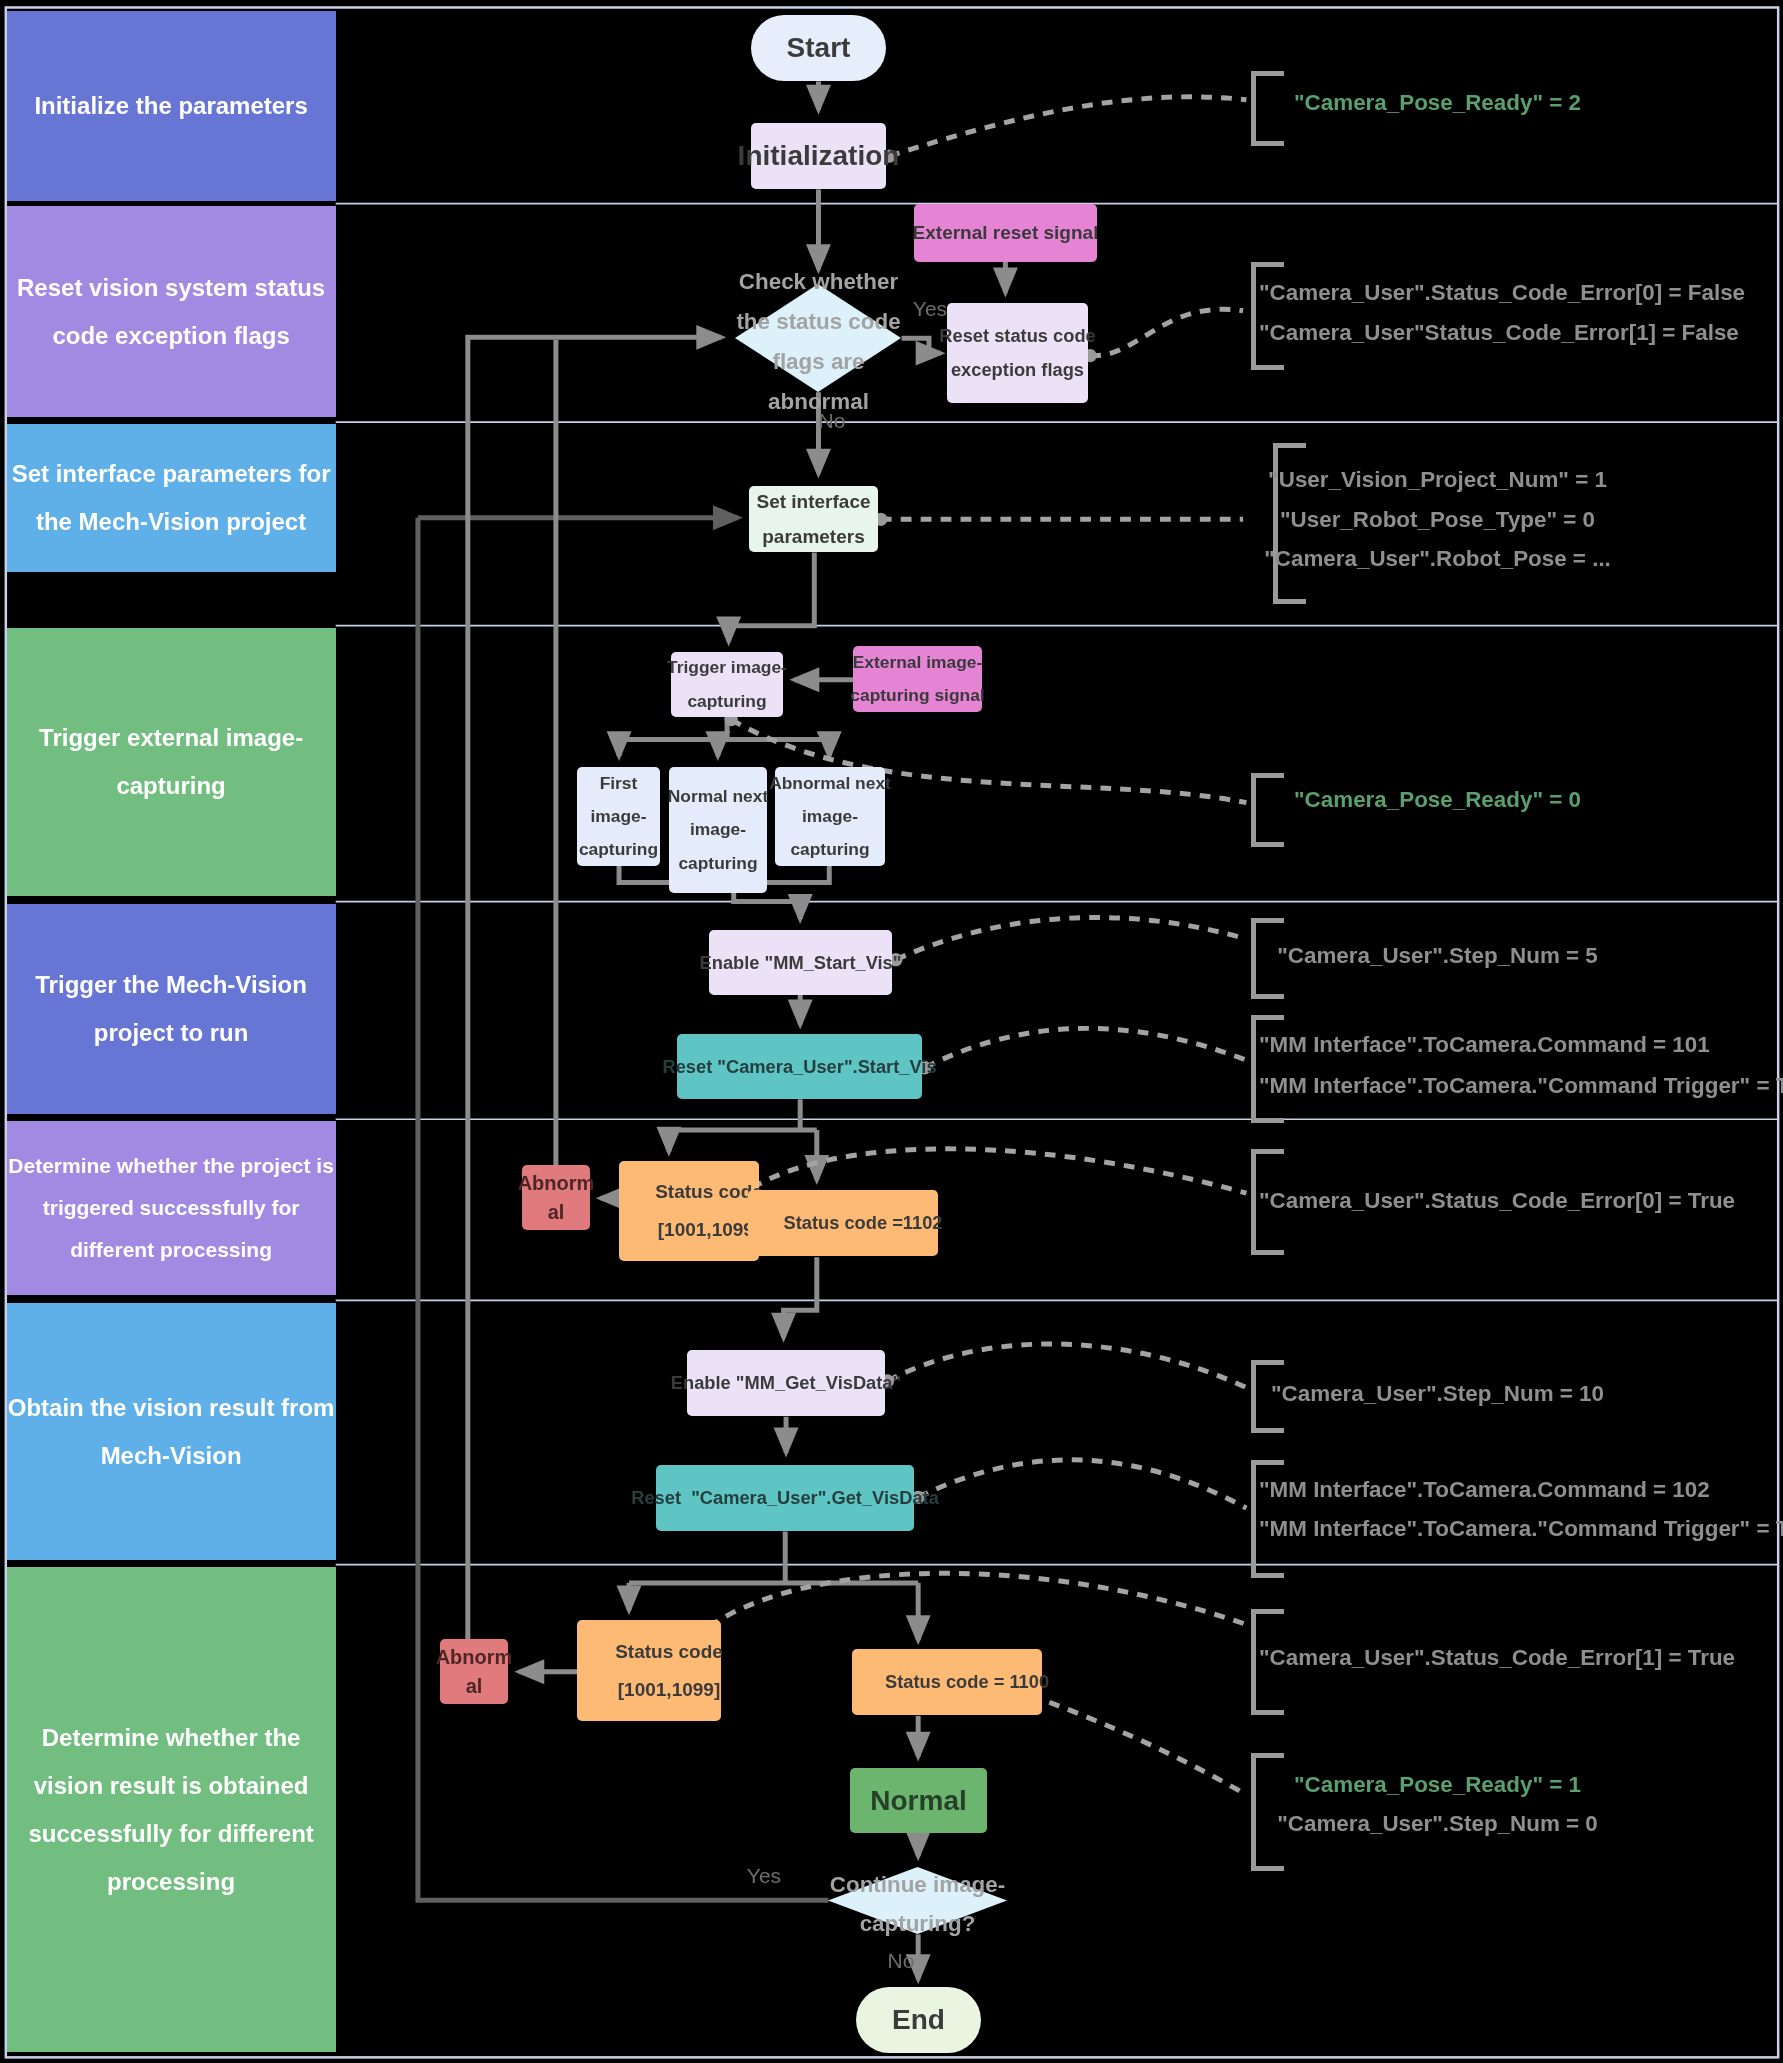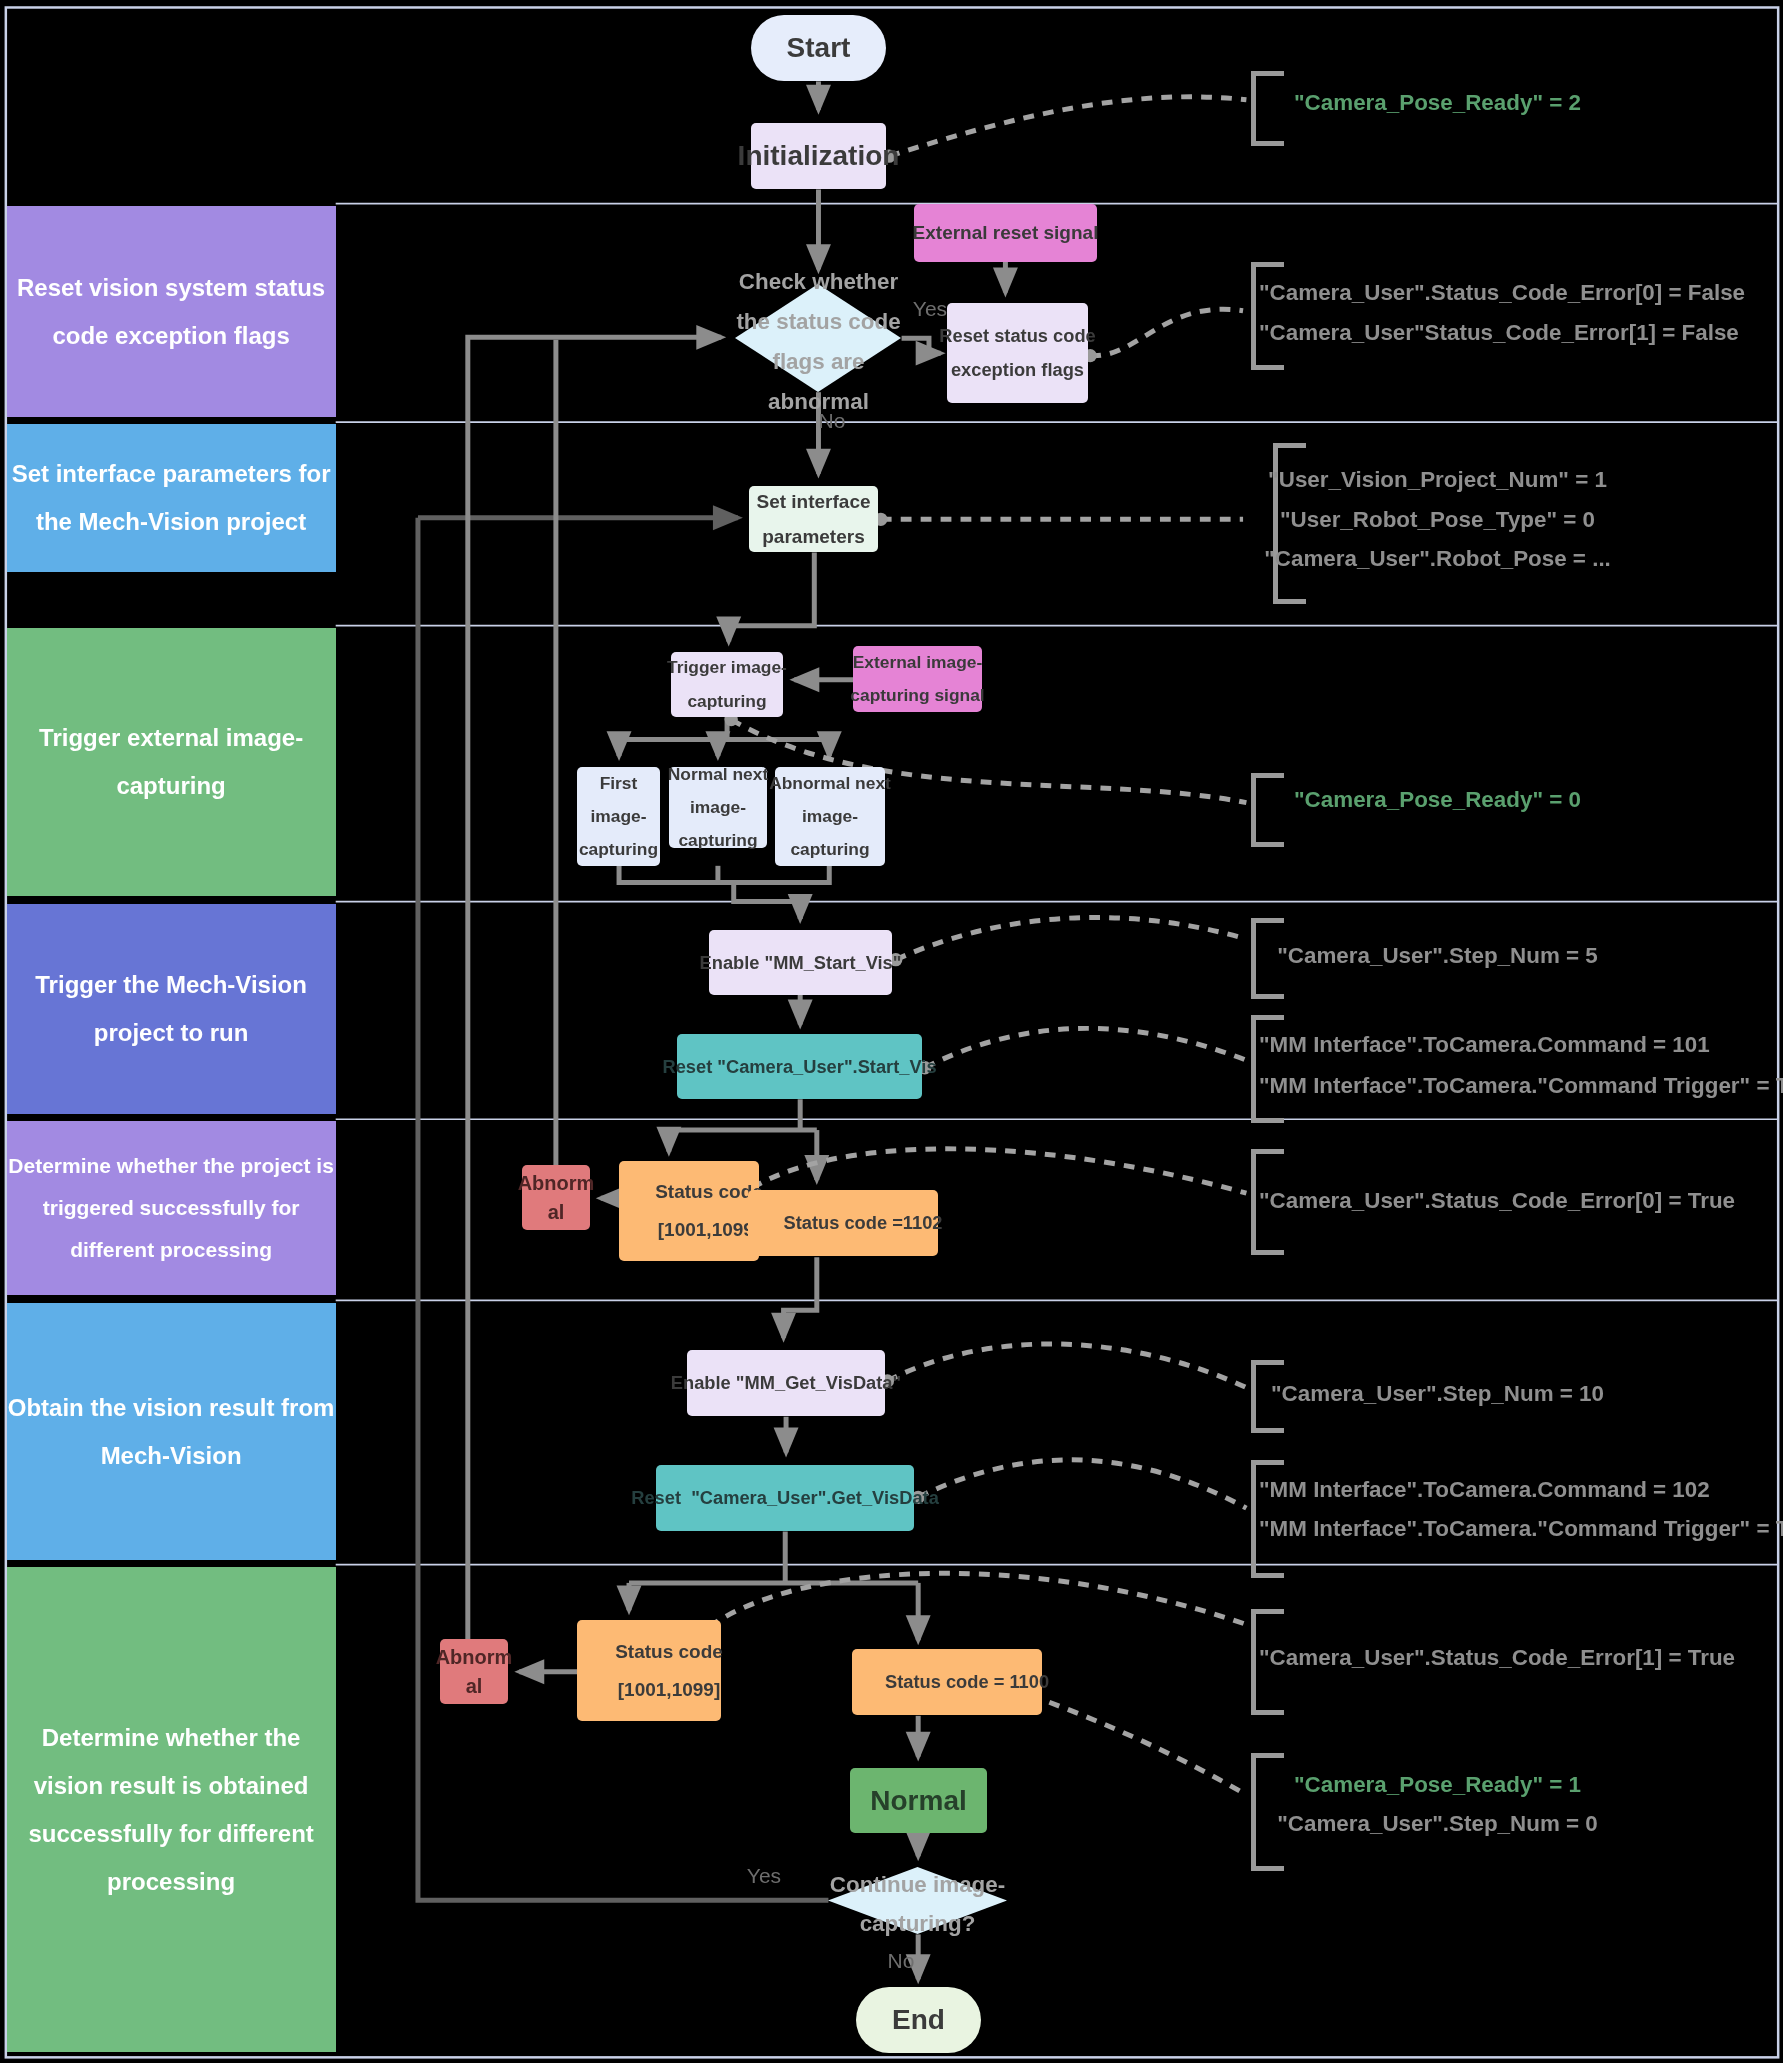"Initialize the parameters" div.srow { html: none -> <div>Initialize the parameters</div> }
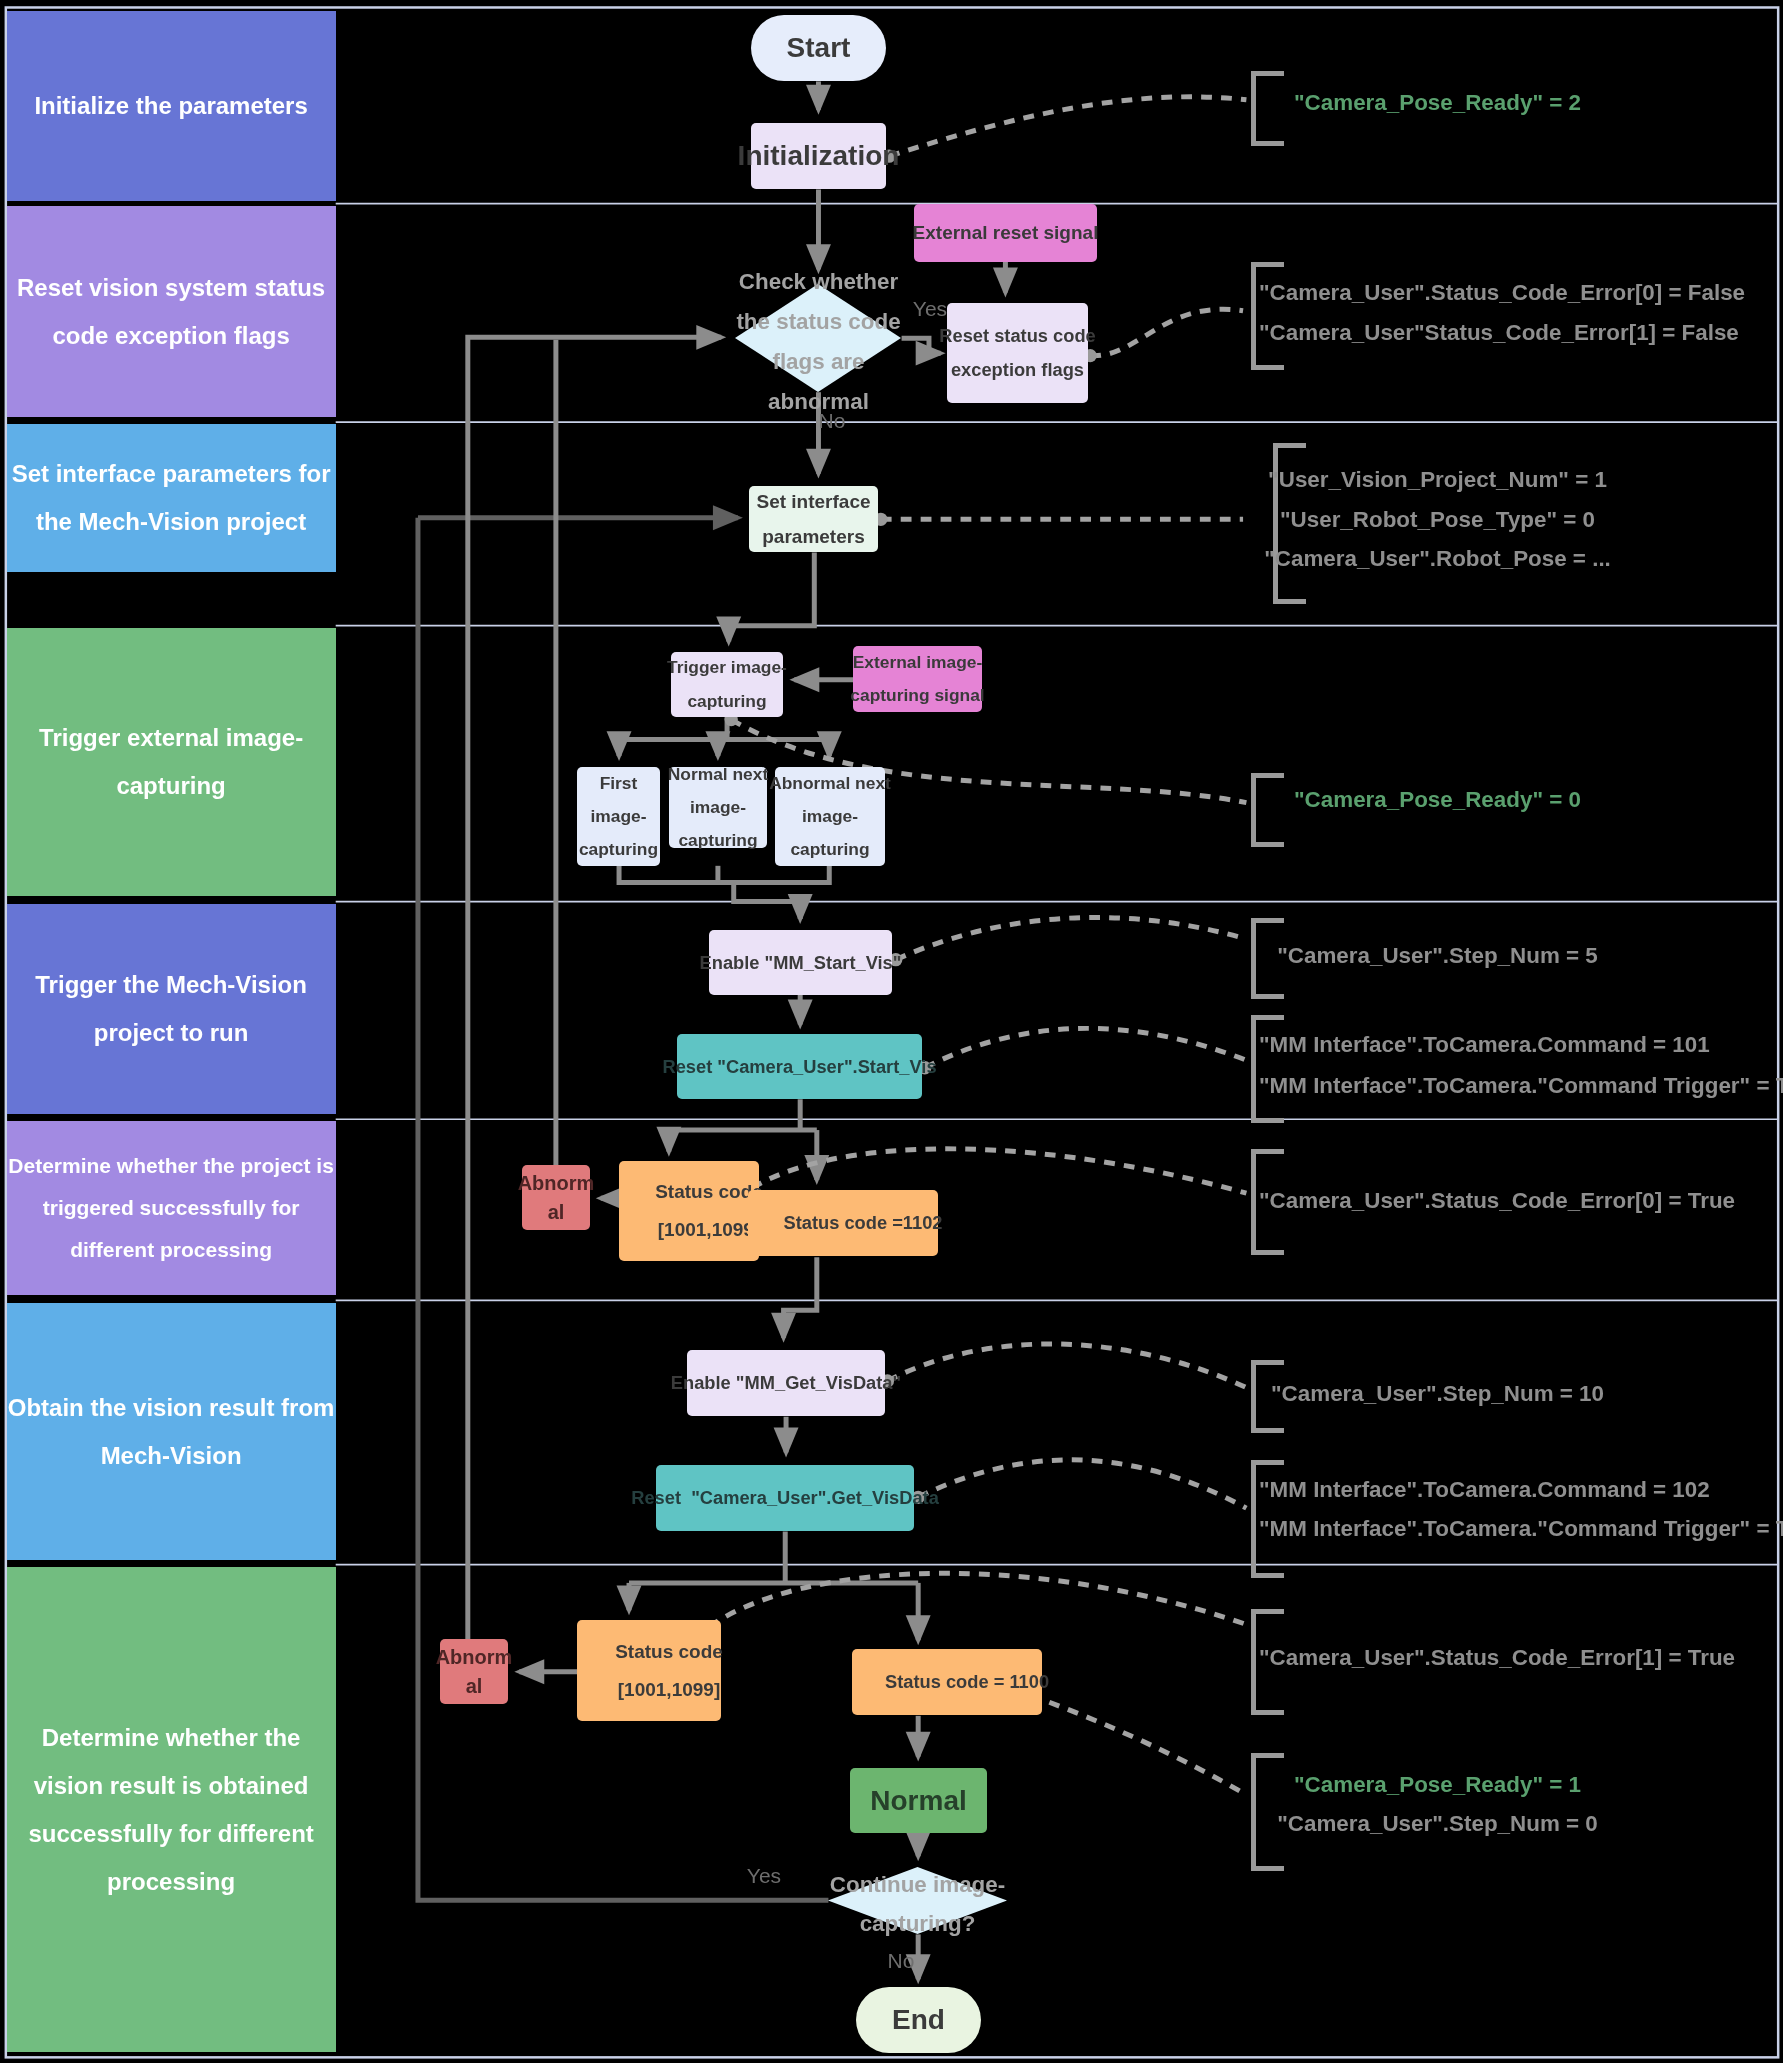"Normal next" div.node { height: 81px -> 126px }
